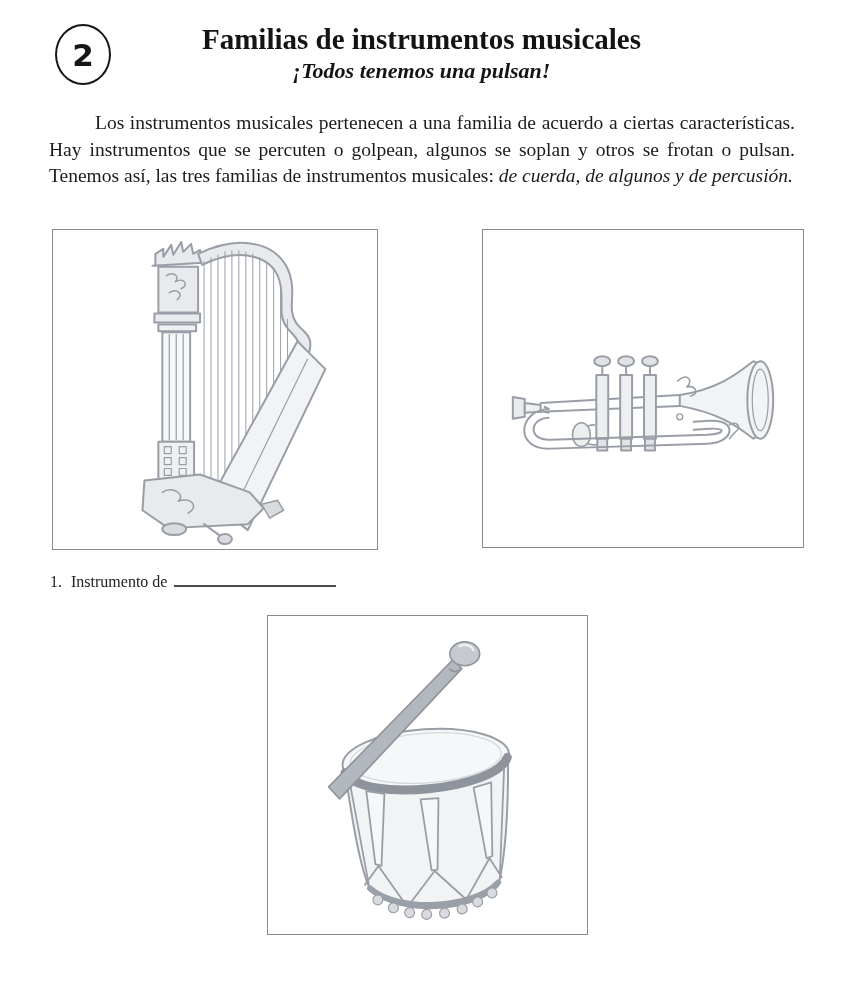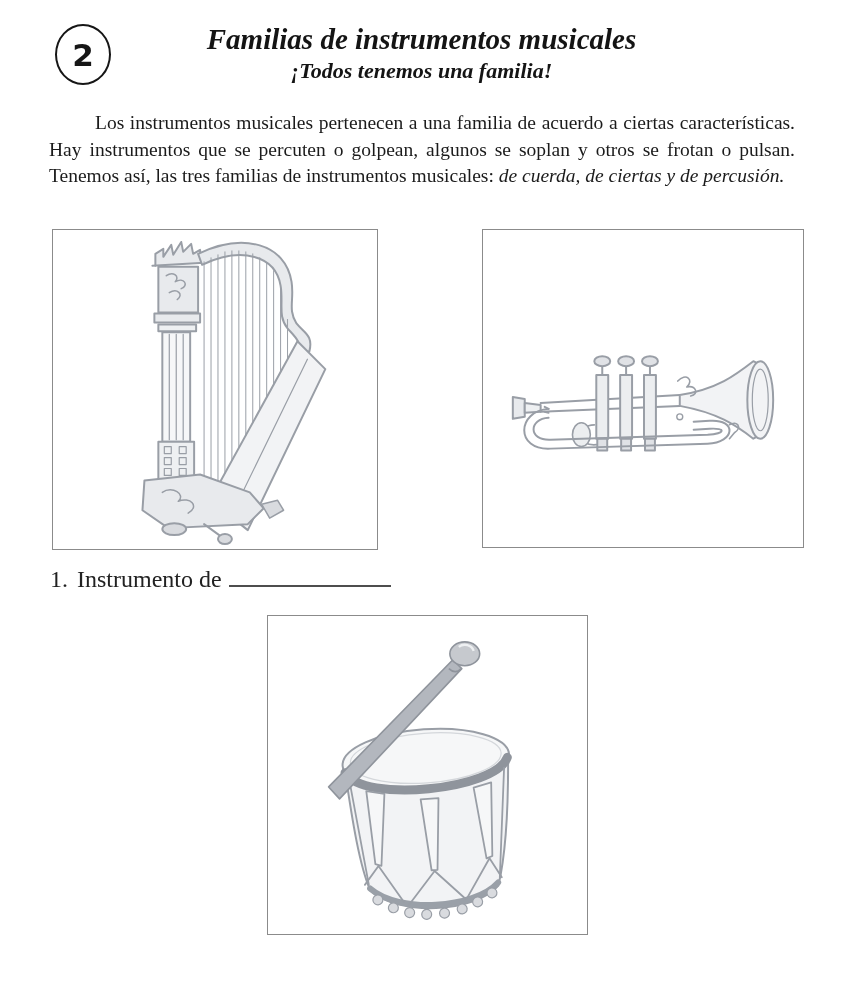"Familias de instrumentos musicales" .title { font-style: italic -> none }
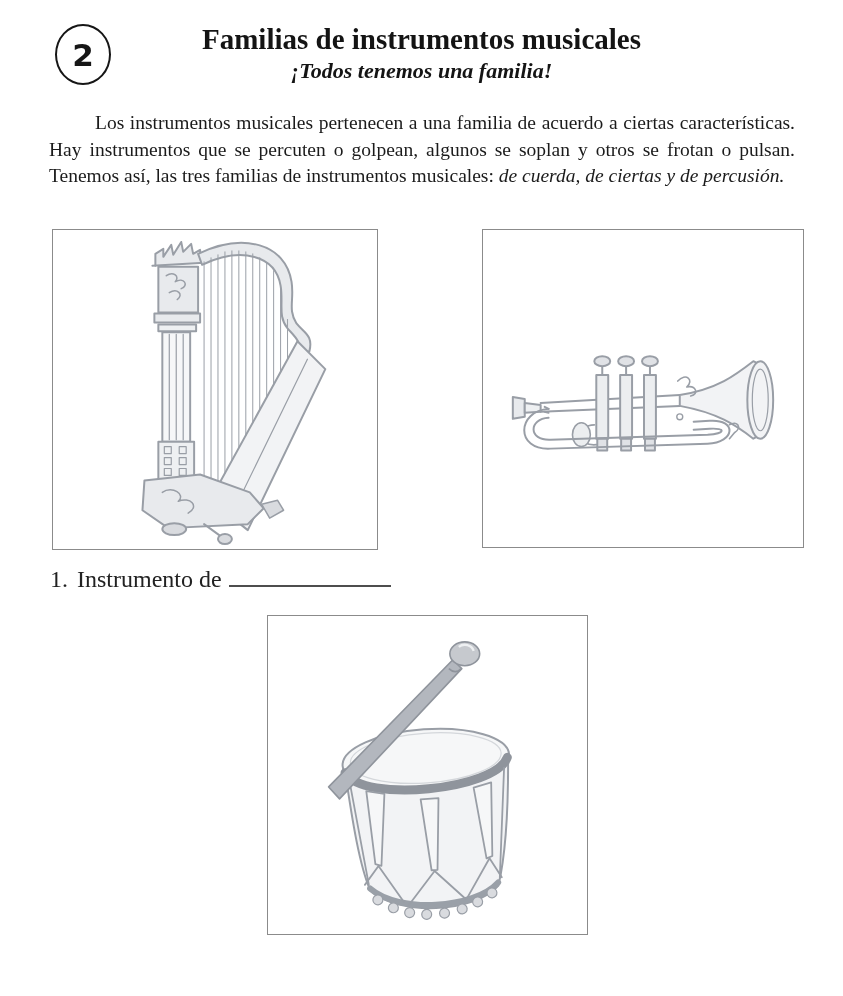"¡Todos tenemos una familia!" h2.subtitle { text: familia -> pulsan }
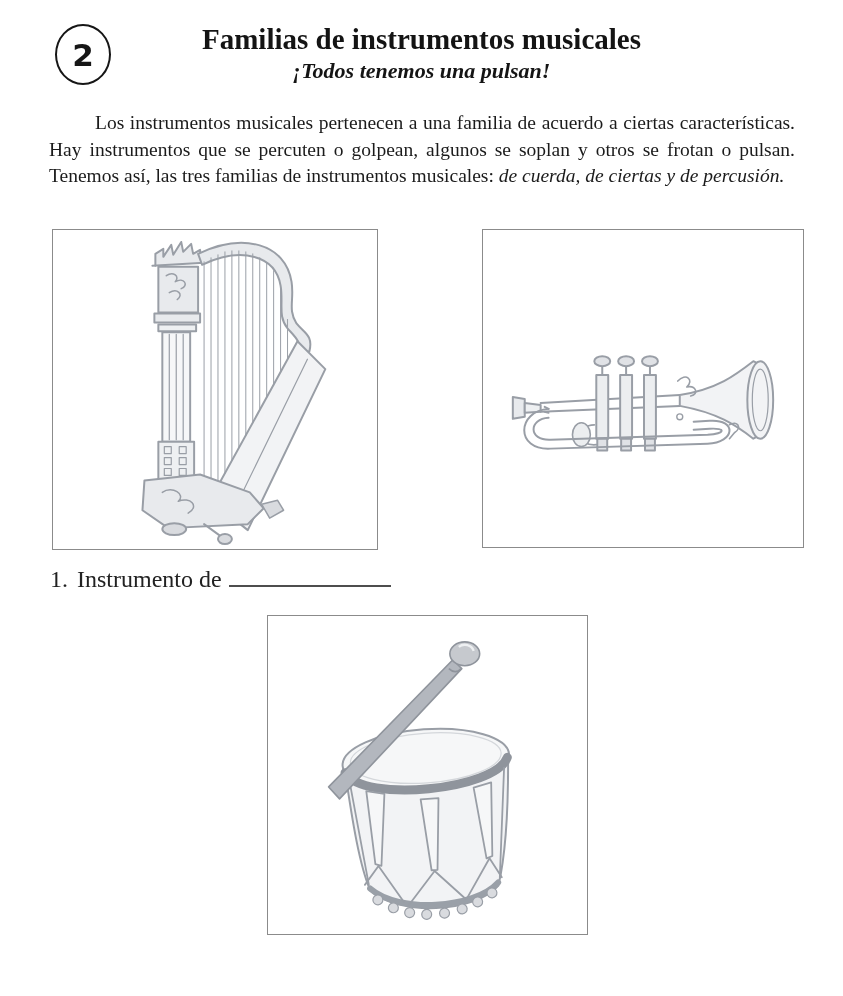"de cuerda, de ciertas y" em { text: ciertas -> algunos }
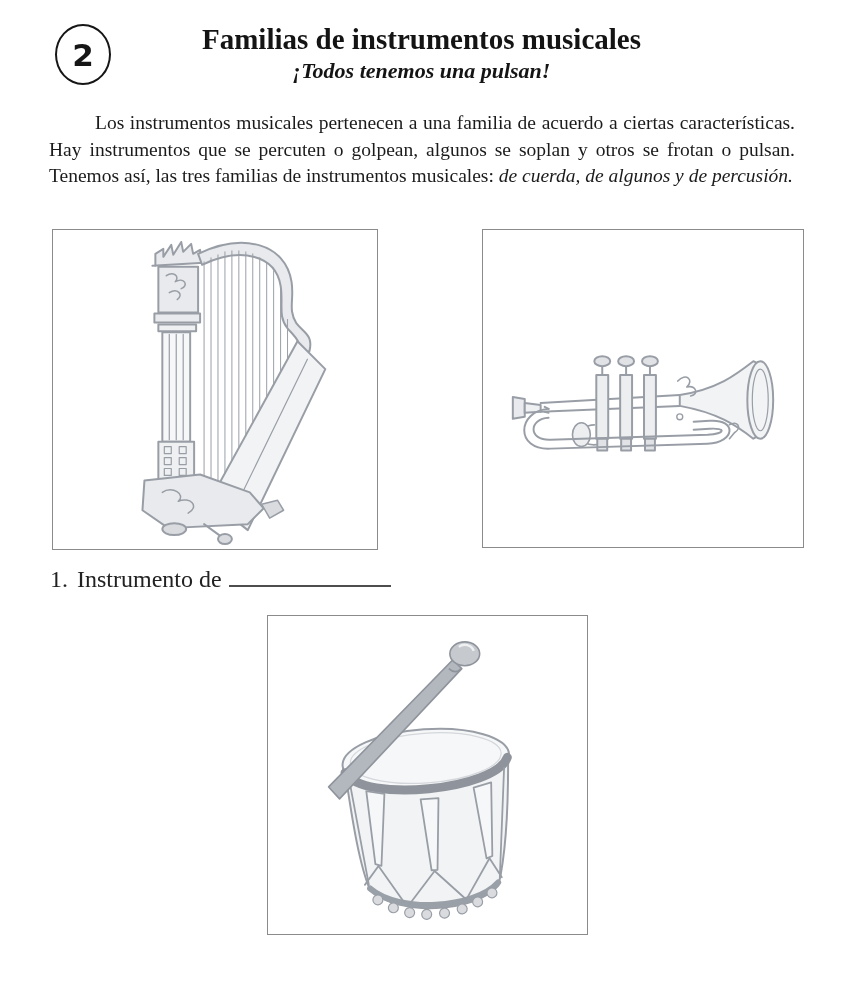"1. Instrumento de" .caption { font-size: 24px -> 16px }
